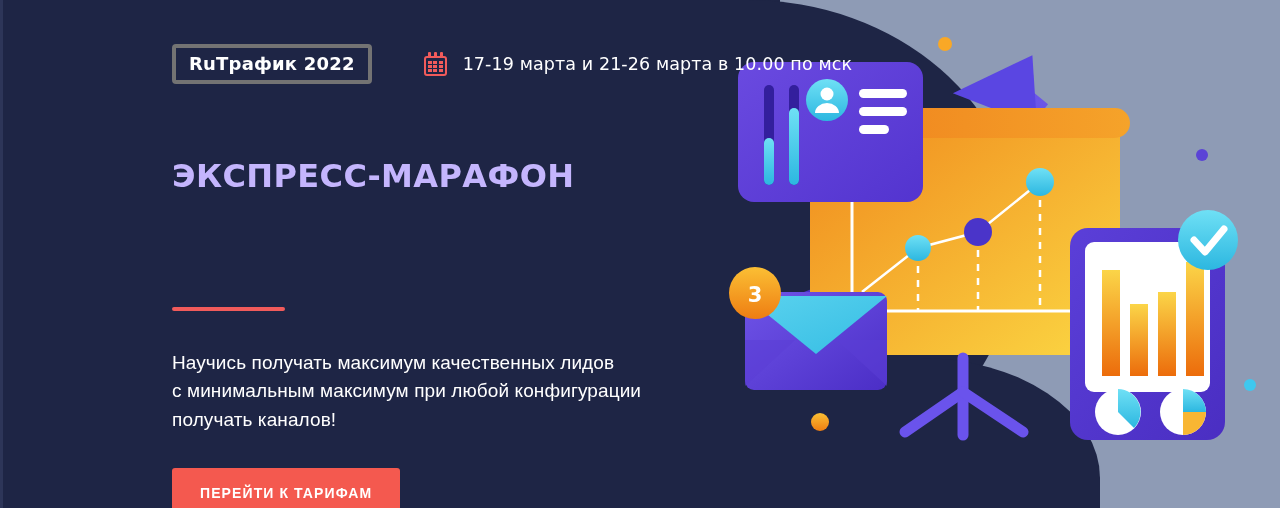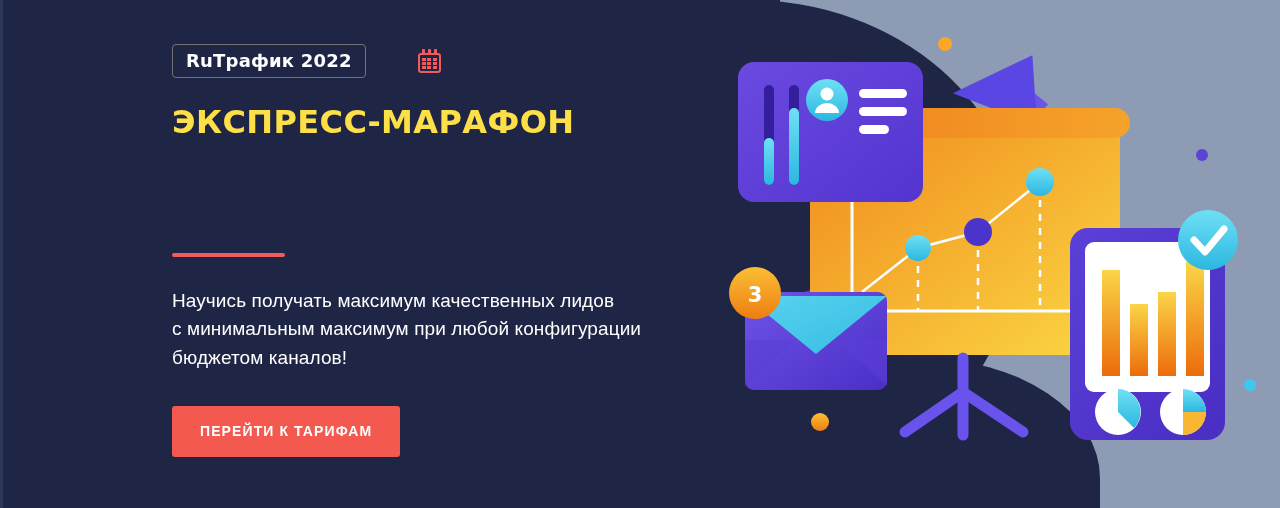"RuТрафик 2022" .logo-badge { border: 1px solid #737373 -> 4px solid #737373 }
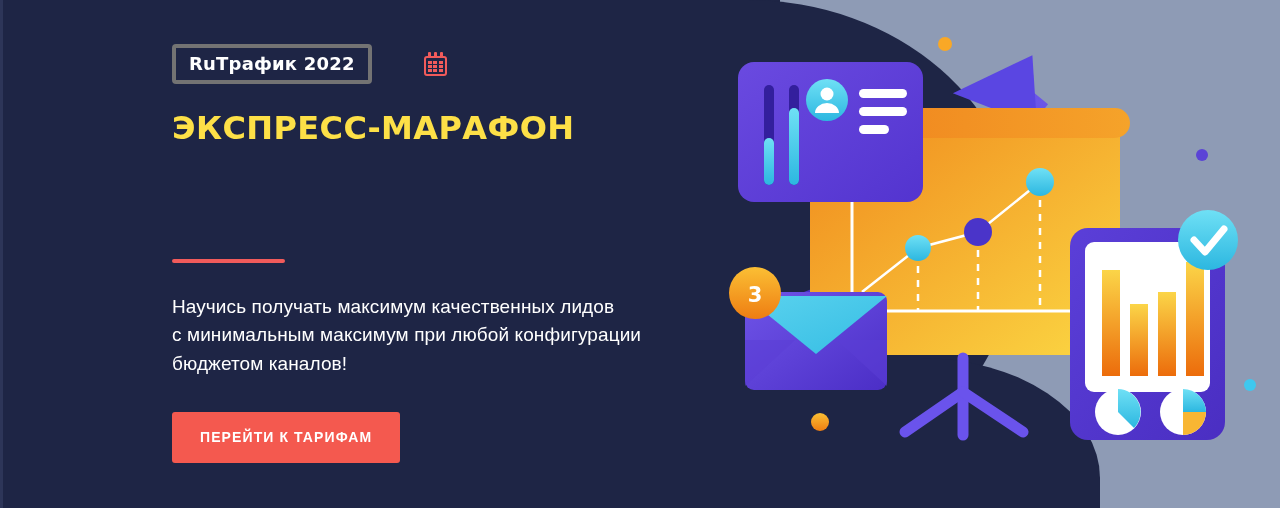"17-19 марта и 21-26 марта" span.datetext { html: none -> <span>17-19 марта и 21-26 марта в 10.00 по мск</span> }
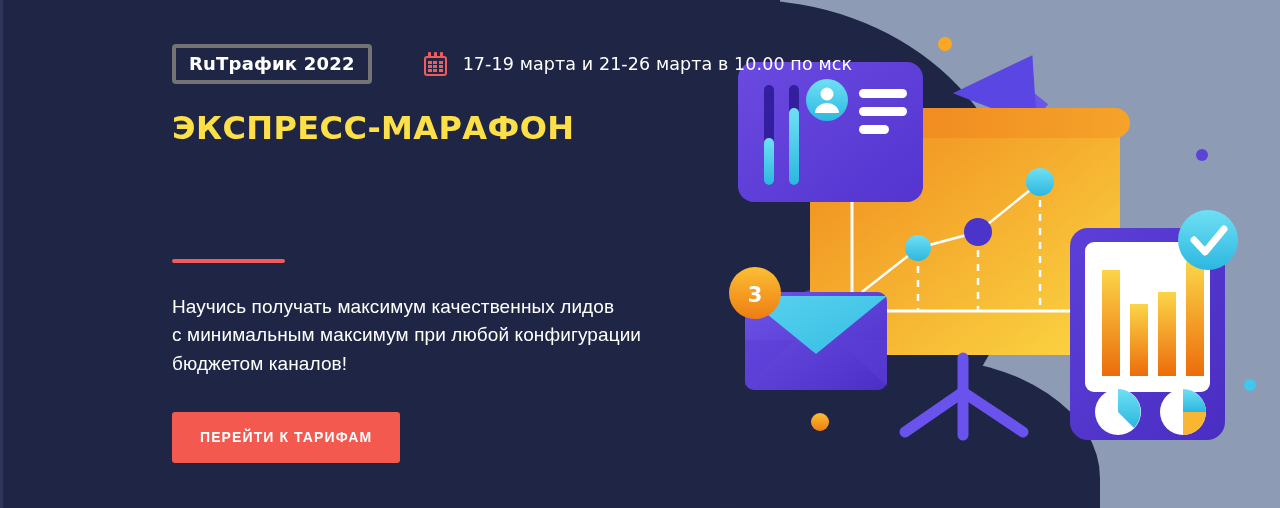"ЭКСПРЕСС-МАРАФОН" h1.headline { color: #fde047 -> #c4b5fd; margin-top: 24px -> 72px }
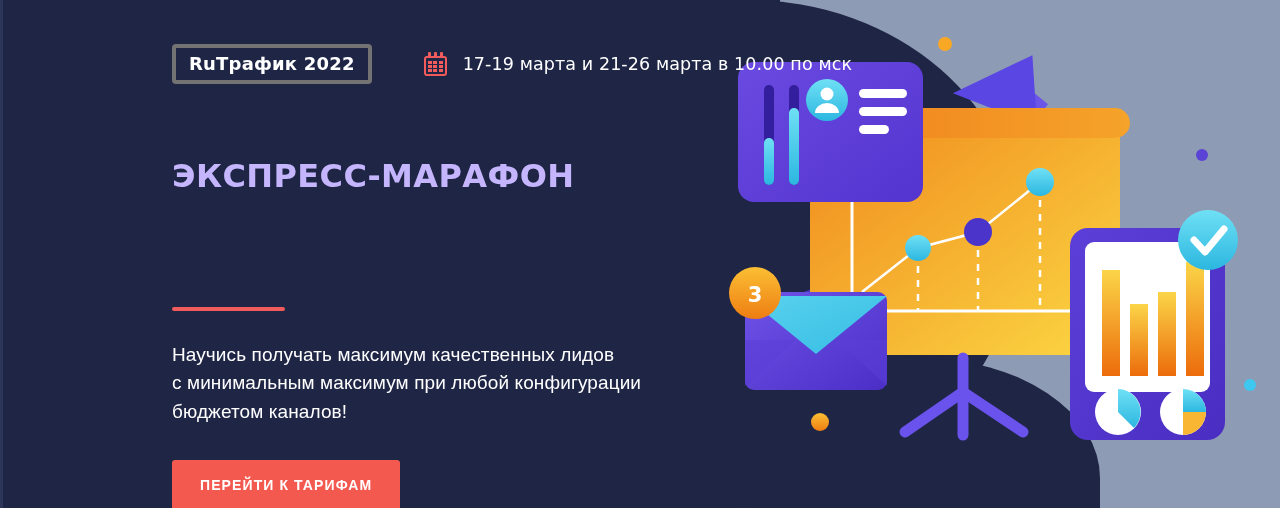"Научись получать максимум качественных" p.subcopy { margin-top: 30px -> 38px }
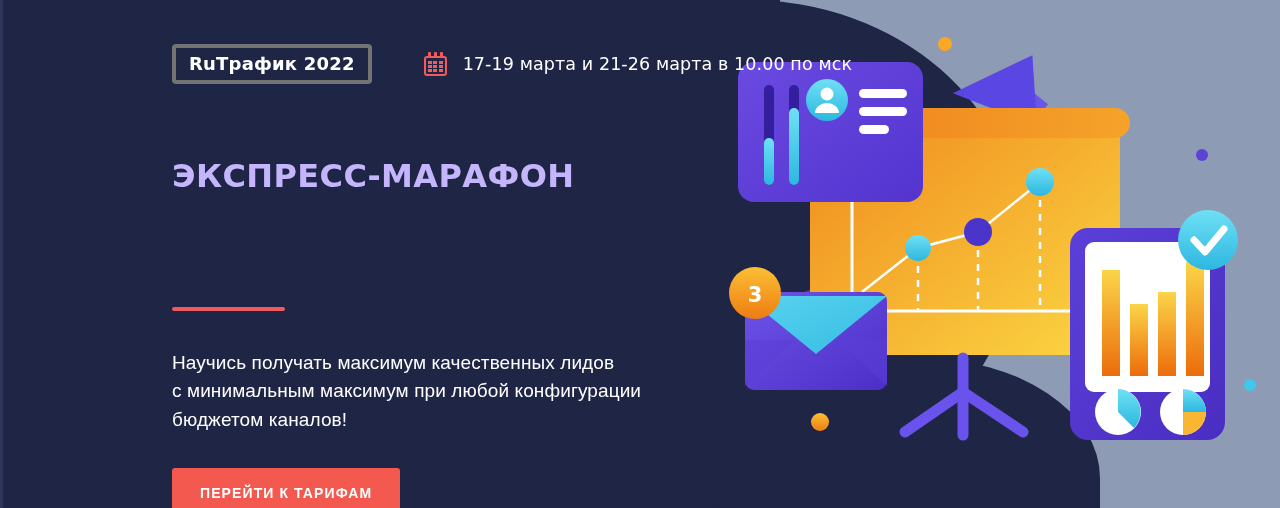"бюджетом каналов!" span { text: бюджетом -> получать }
